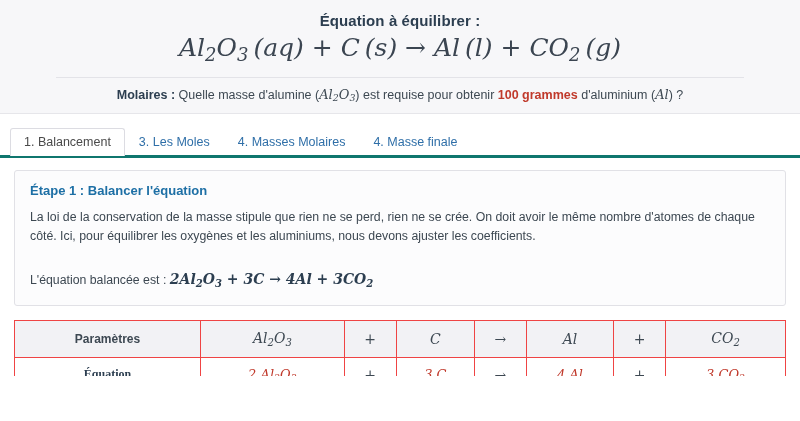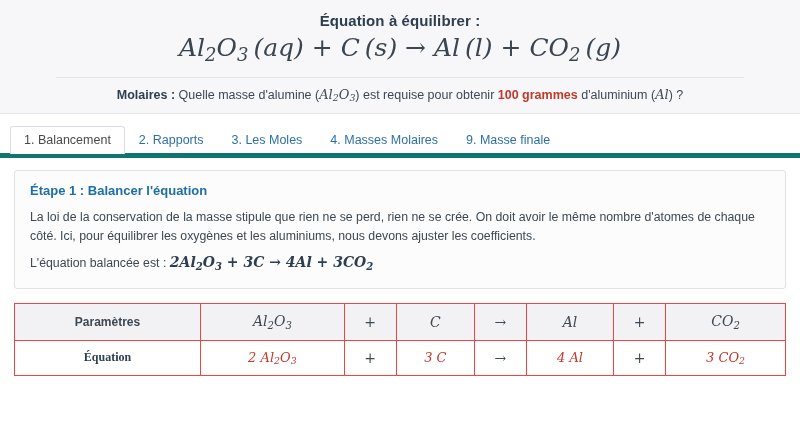"1. Balancement" .tabs { border-bottom: 5px solid #0f766e -> 3px solid #0f766e }
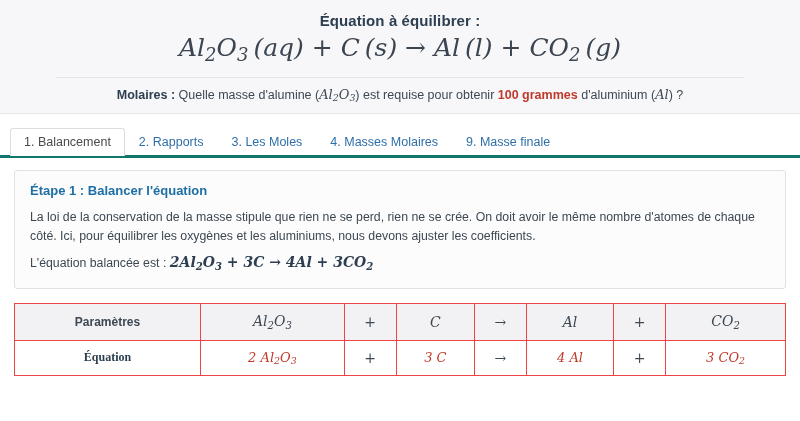"2. Rapports" div.tab { html: <div>2. Rapports</div> -> none }
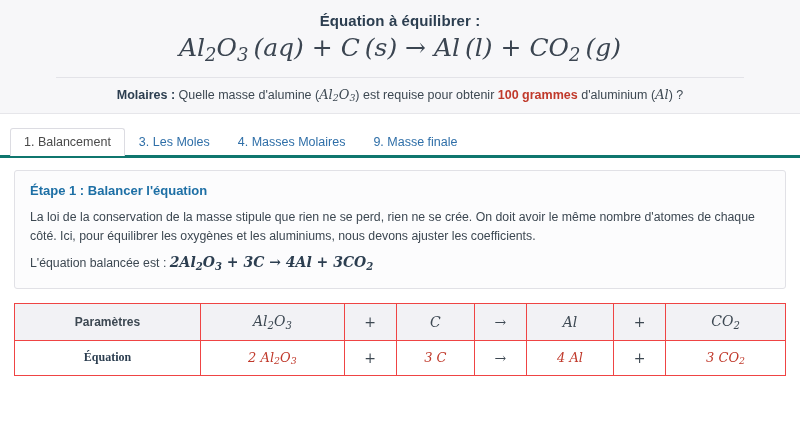"9. Masse finale" div.tab { text: 9 -> 4 }
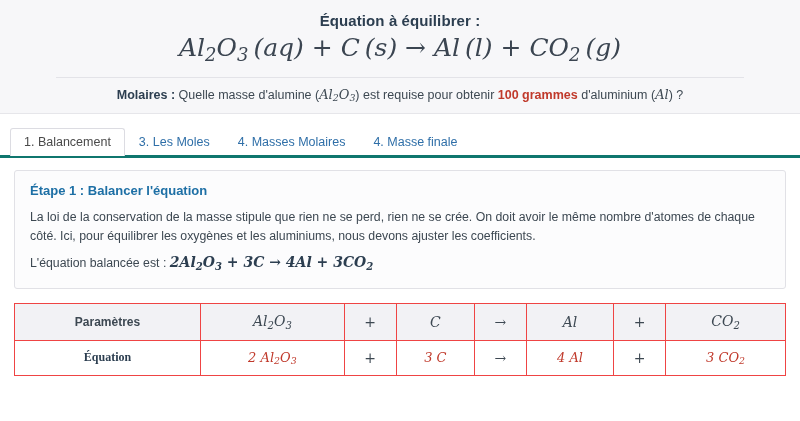"L'équation balancée est : 2Al2O3" .step-text.second { margin-top: 6px -> 23px }
